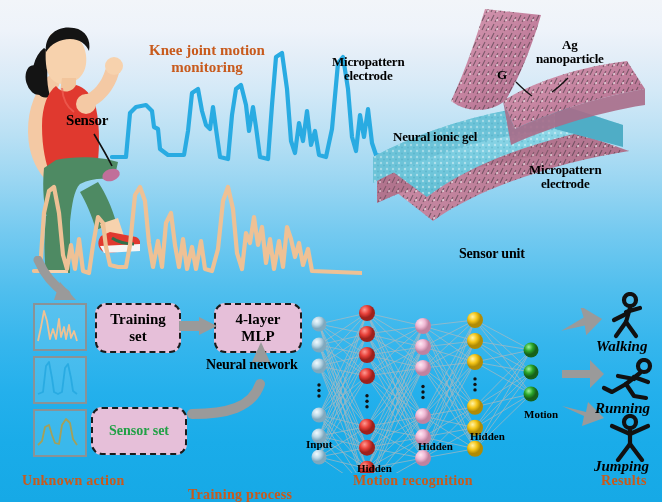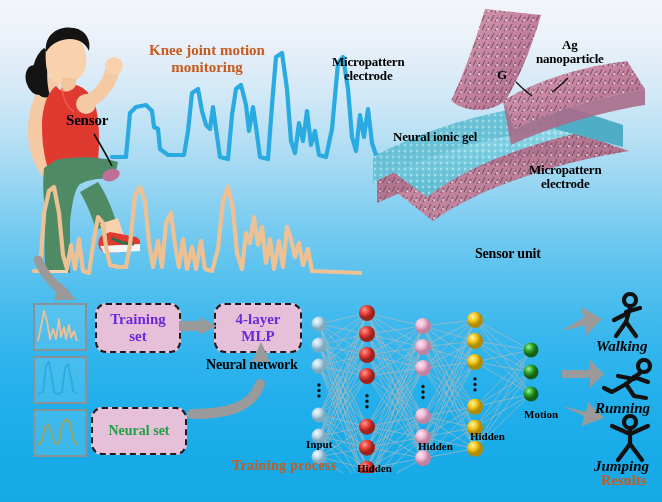"Sensor unit" div.lbl { margin-left: 16px -> none }
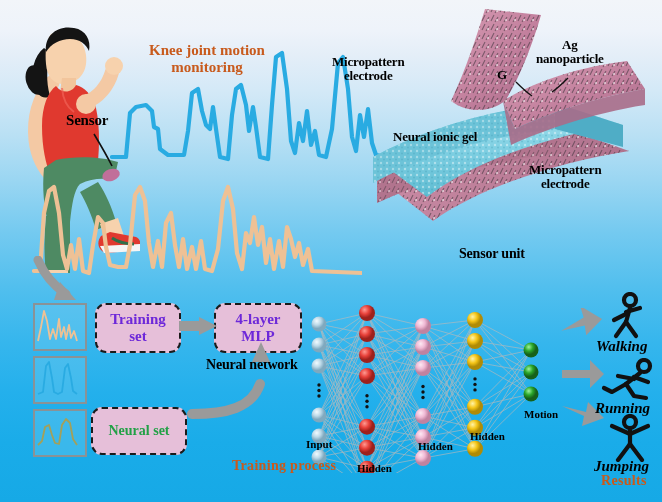"Training" .pinkbox { color: #6d28d9 -> #000000 }
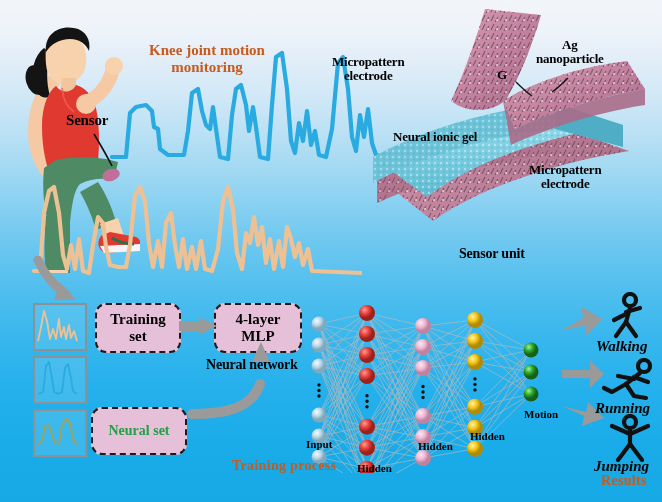"Neural set" div.pinkbox { text: Neural -> Sensor }
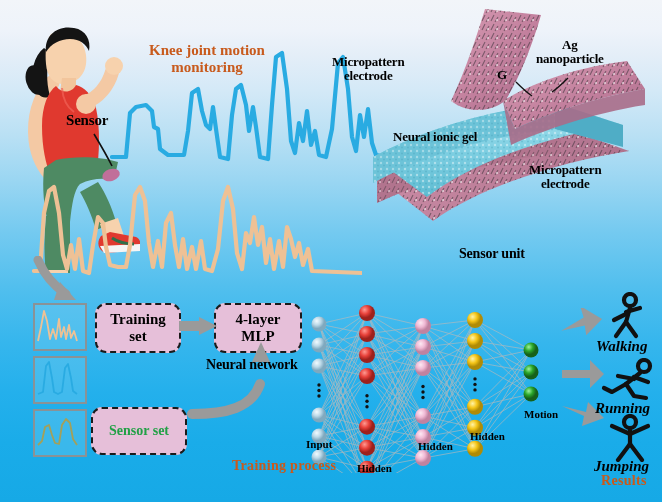"Unknown action" div.bottom-lbl { html: none -> <div>Unknown action</div> }
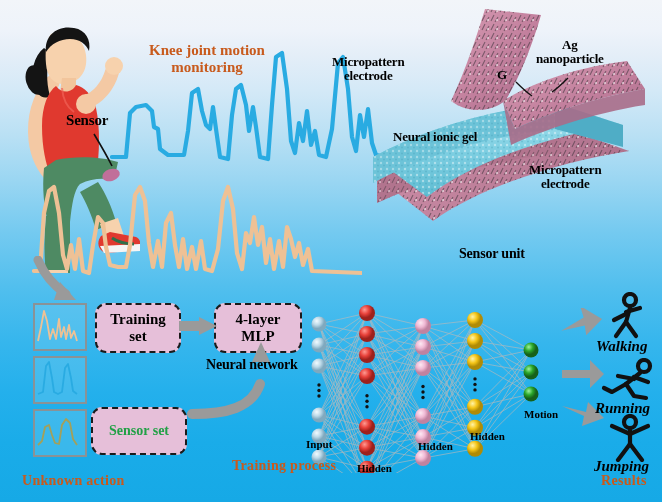"Motion recognition" div.bottom-lbl { html: none -> <div>Motion recognition</div> }
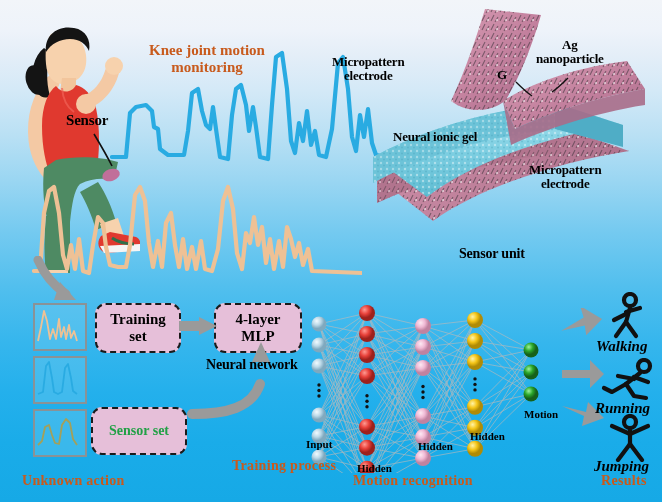"Training process" div.bottom-lbl { margin-left: 44px -> none; top: 458px -> 487px }
